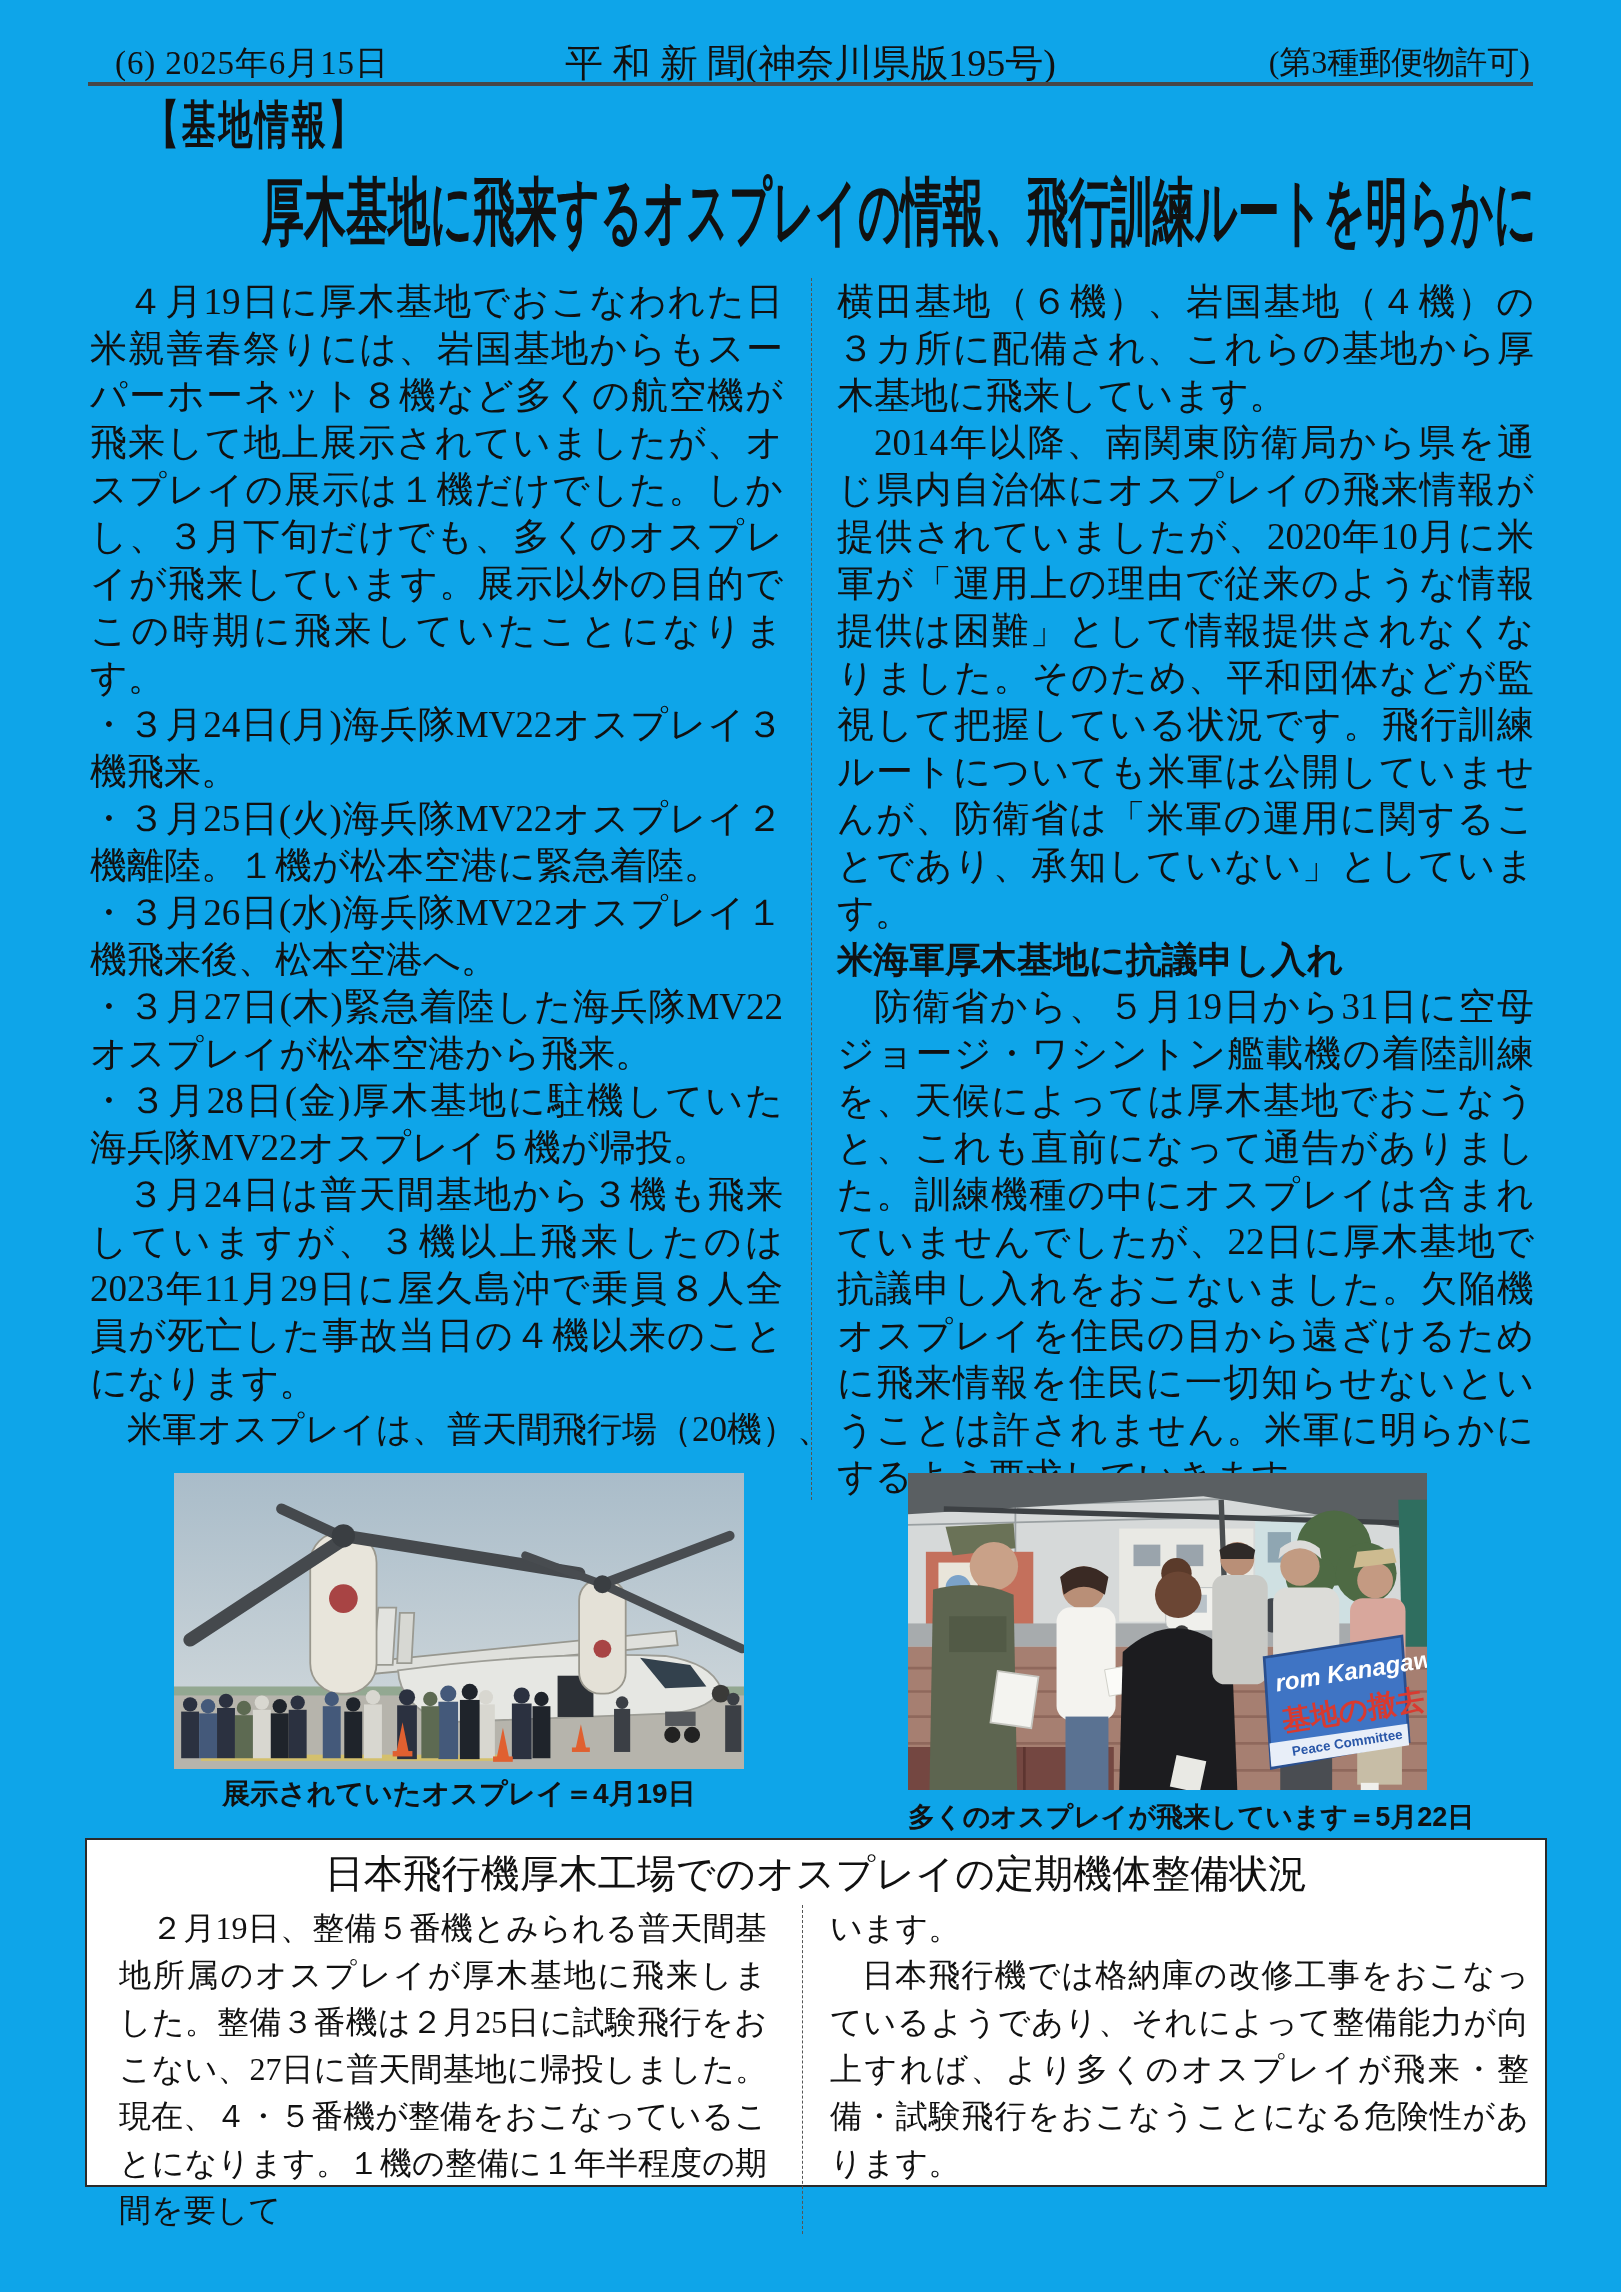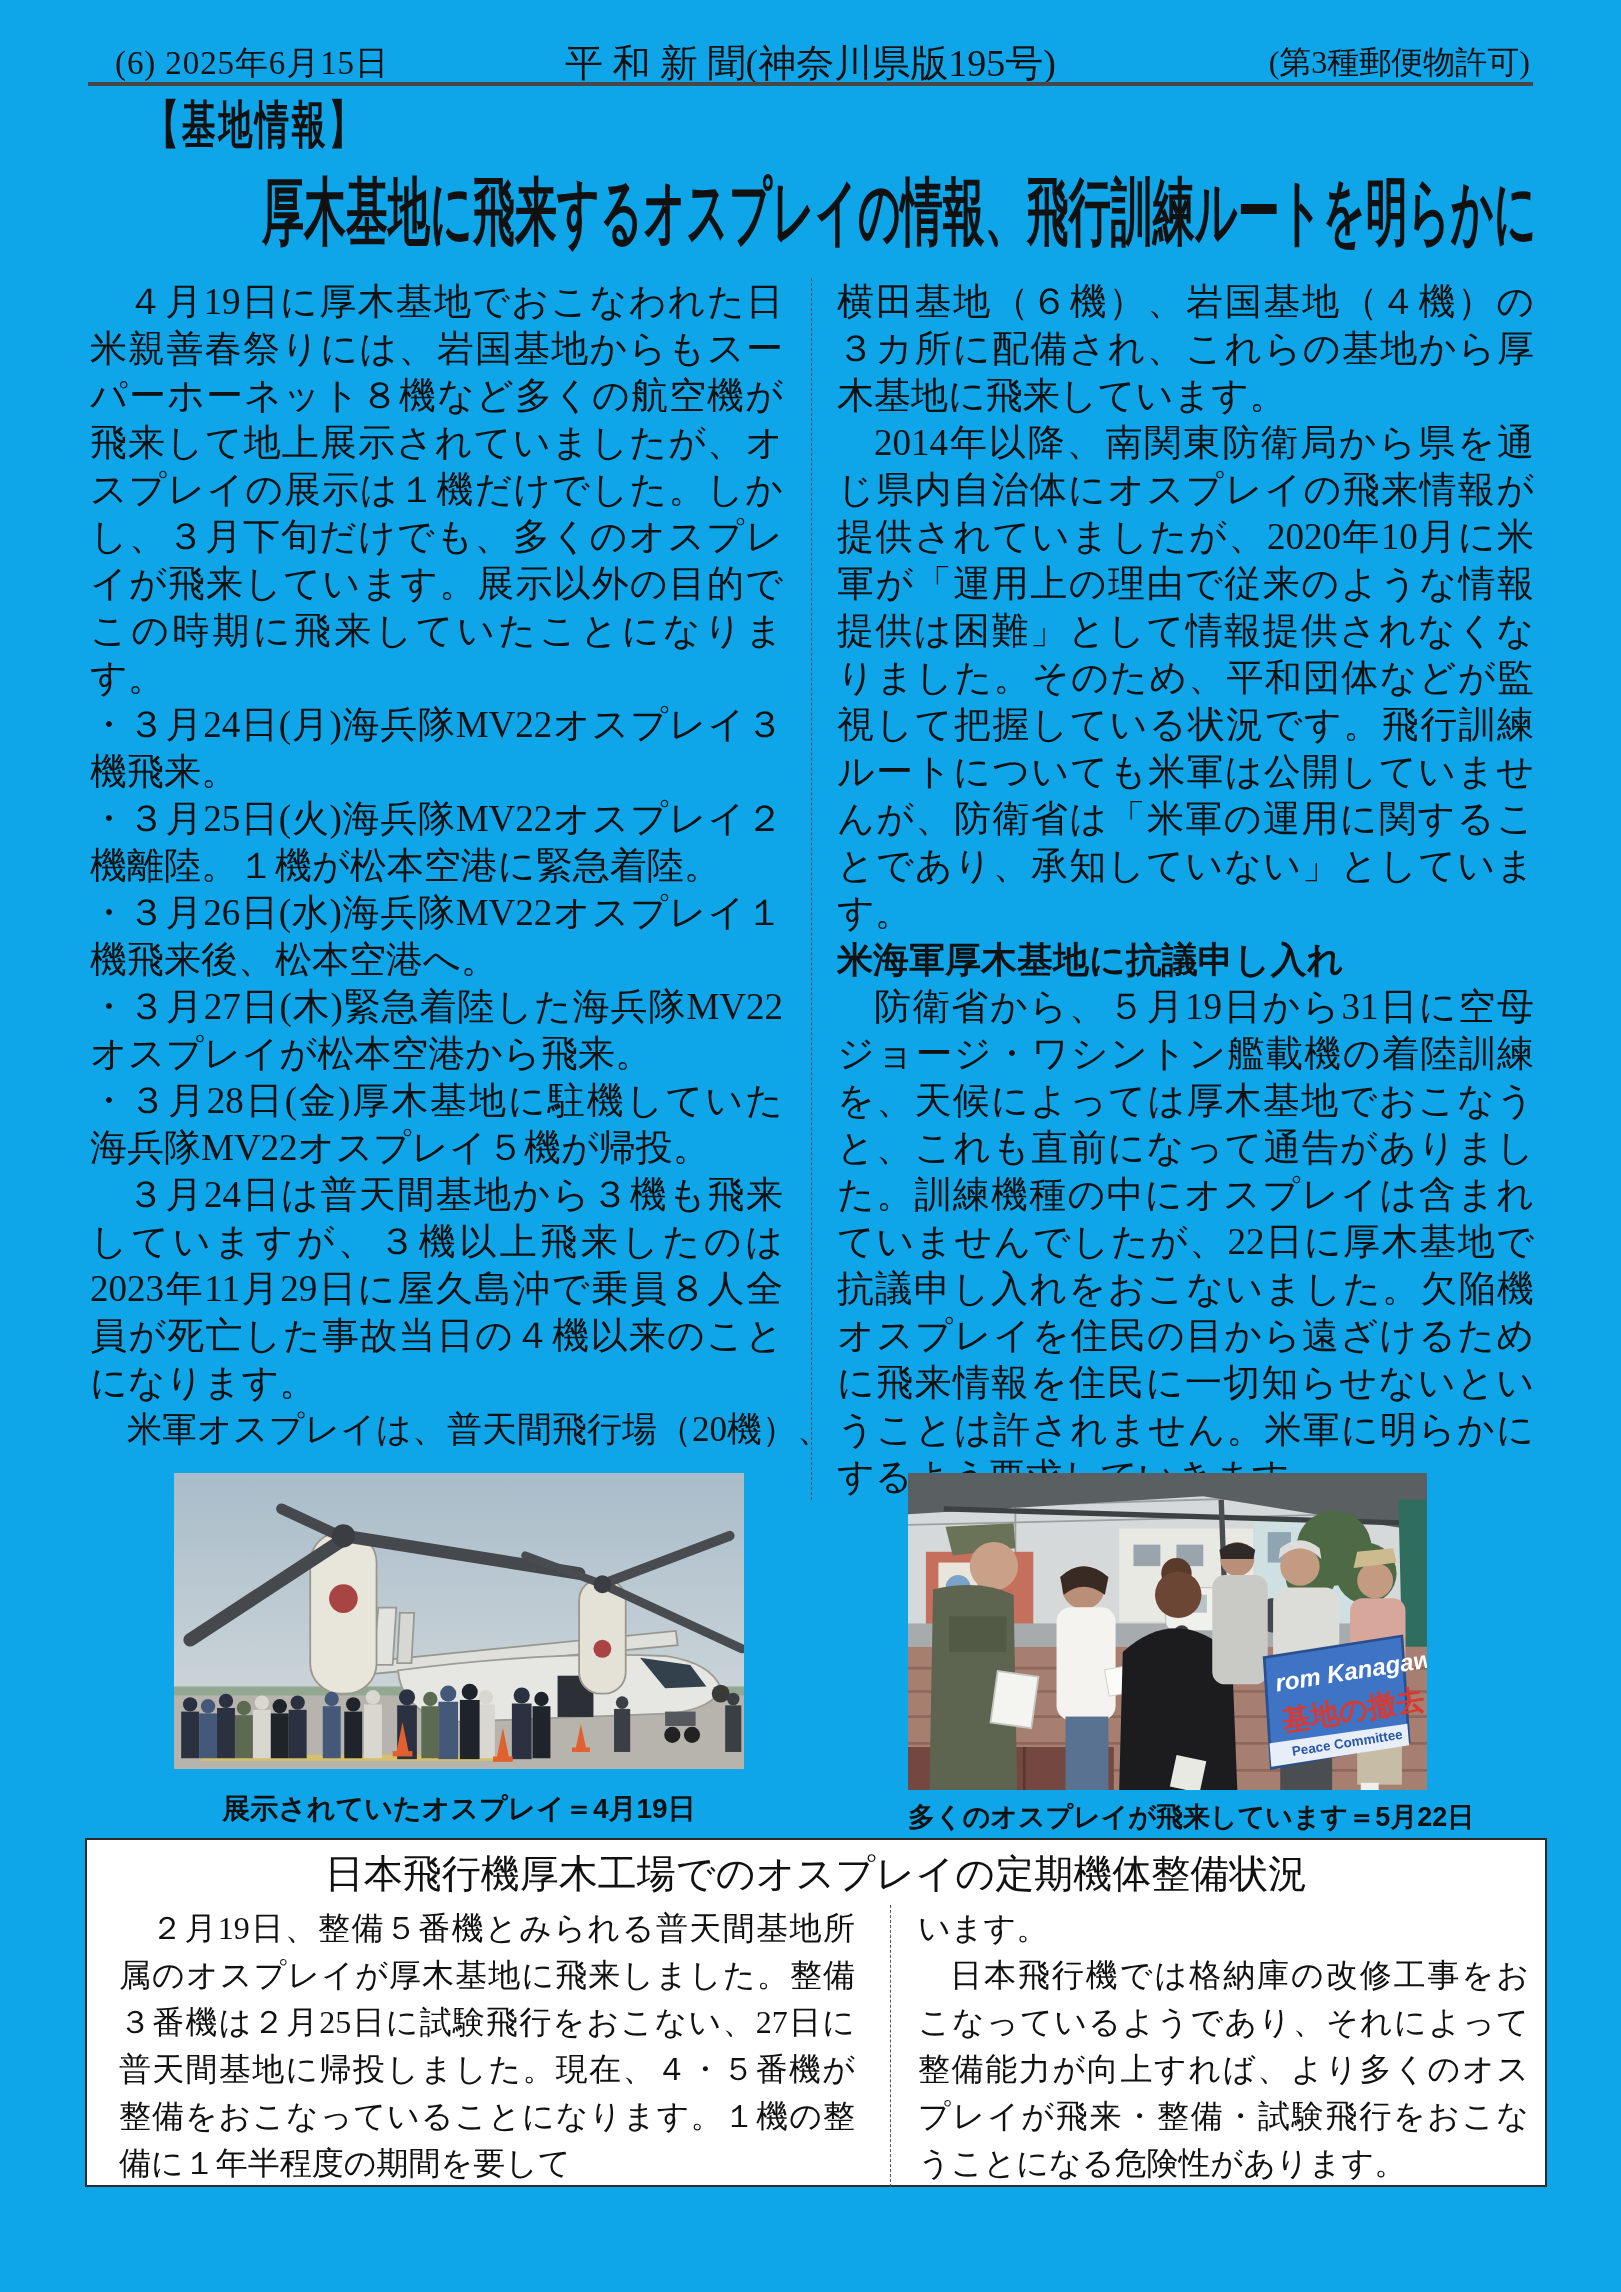"展示されていたオスプレイ＝4月19日" #photo-left figcaption { margin-top: 21px -> 6px }
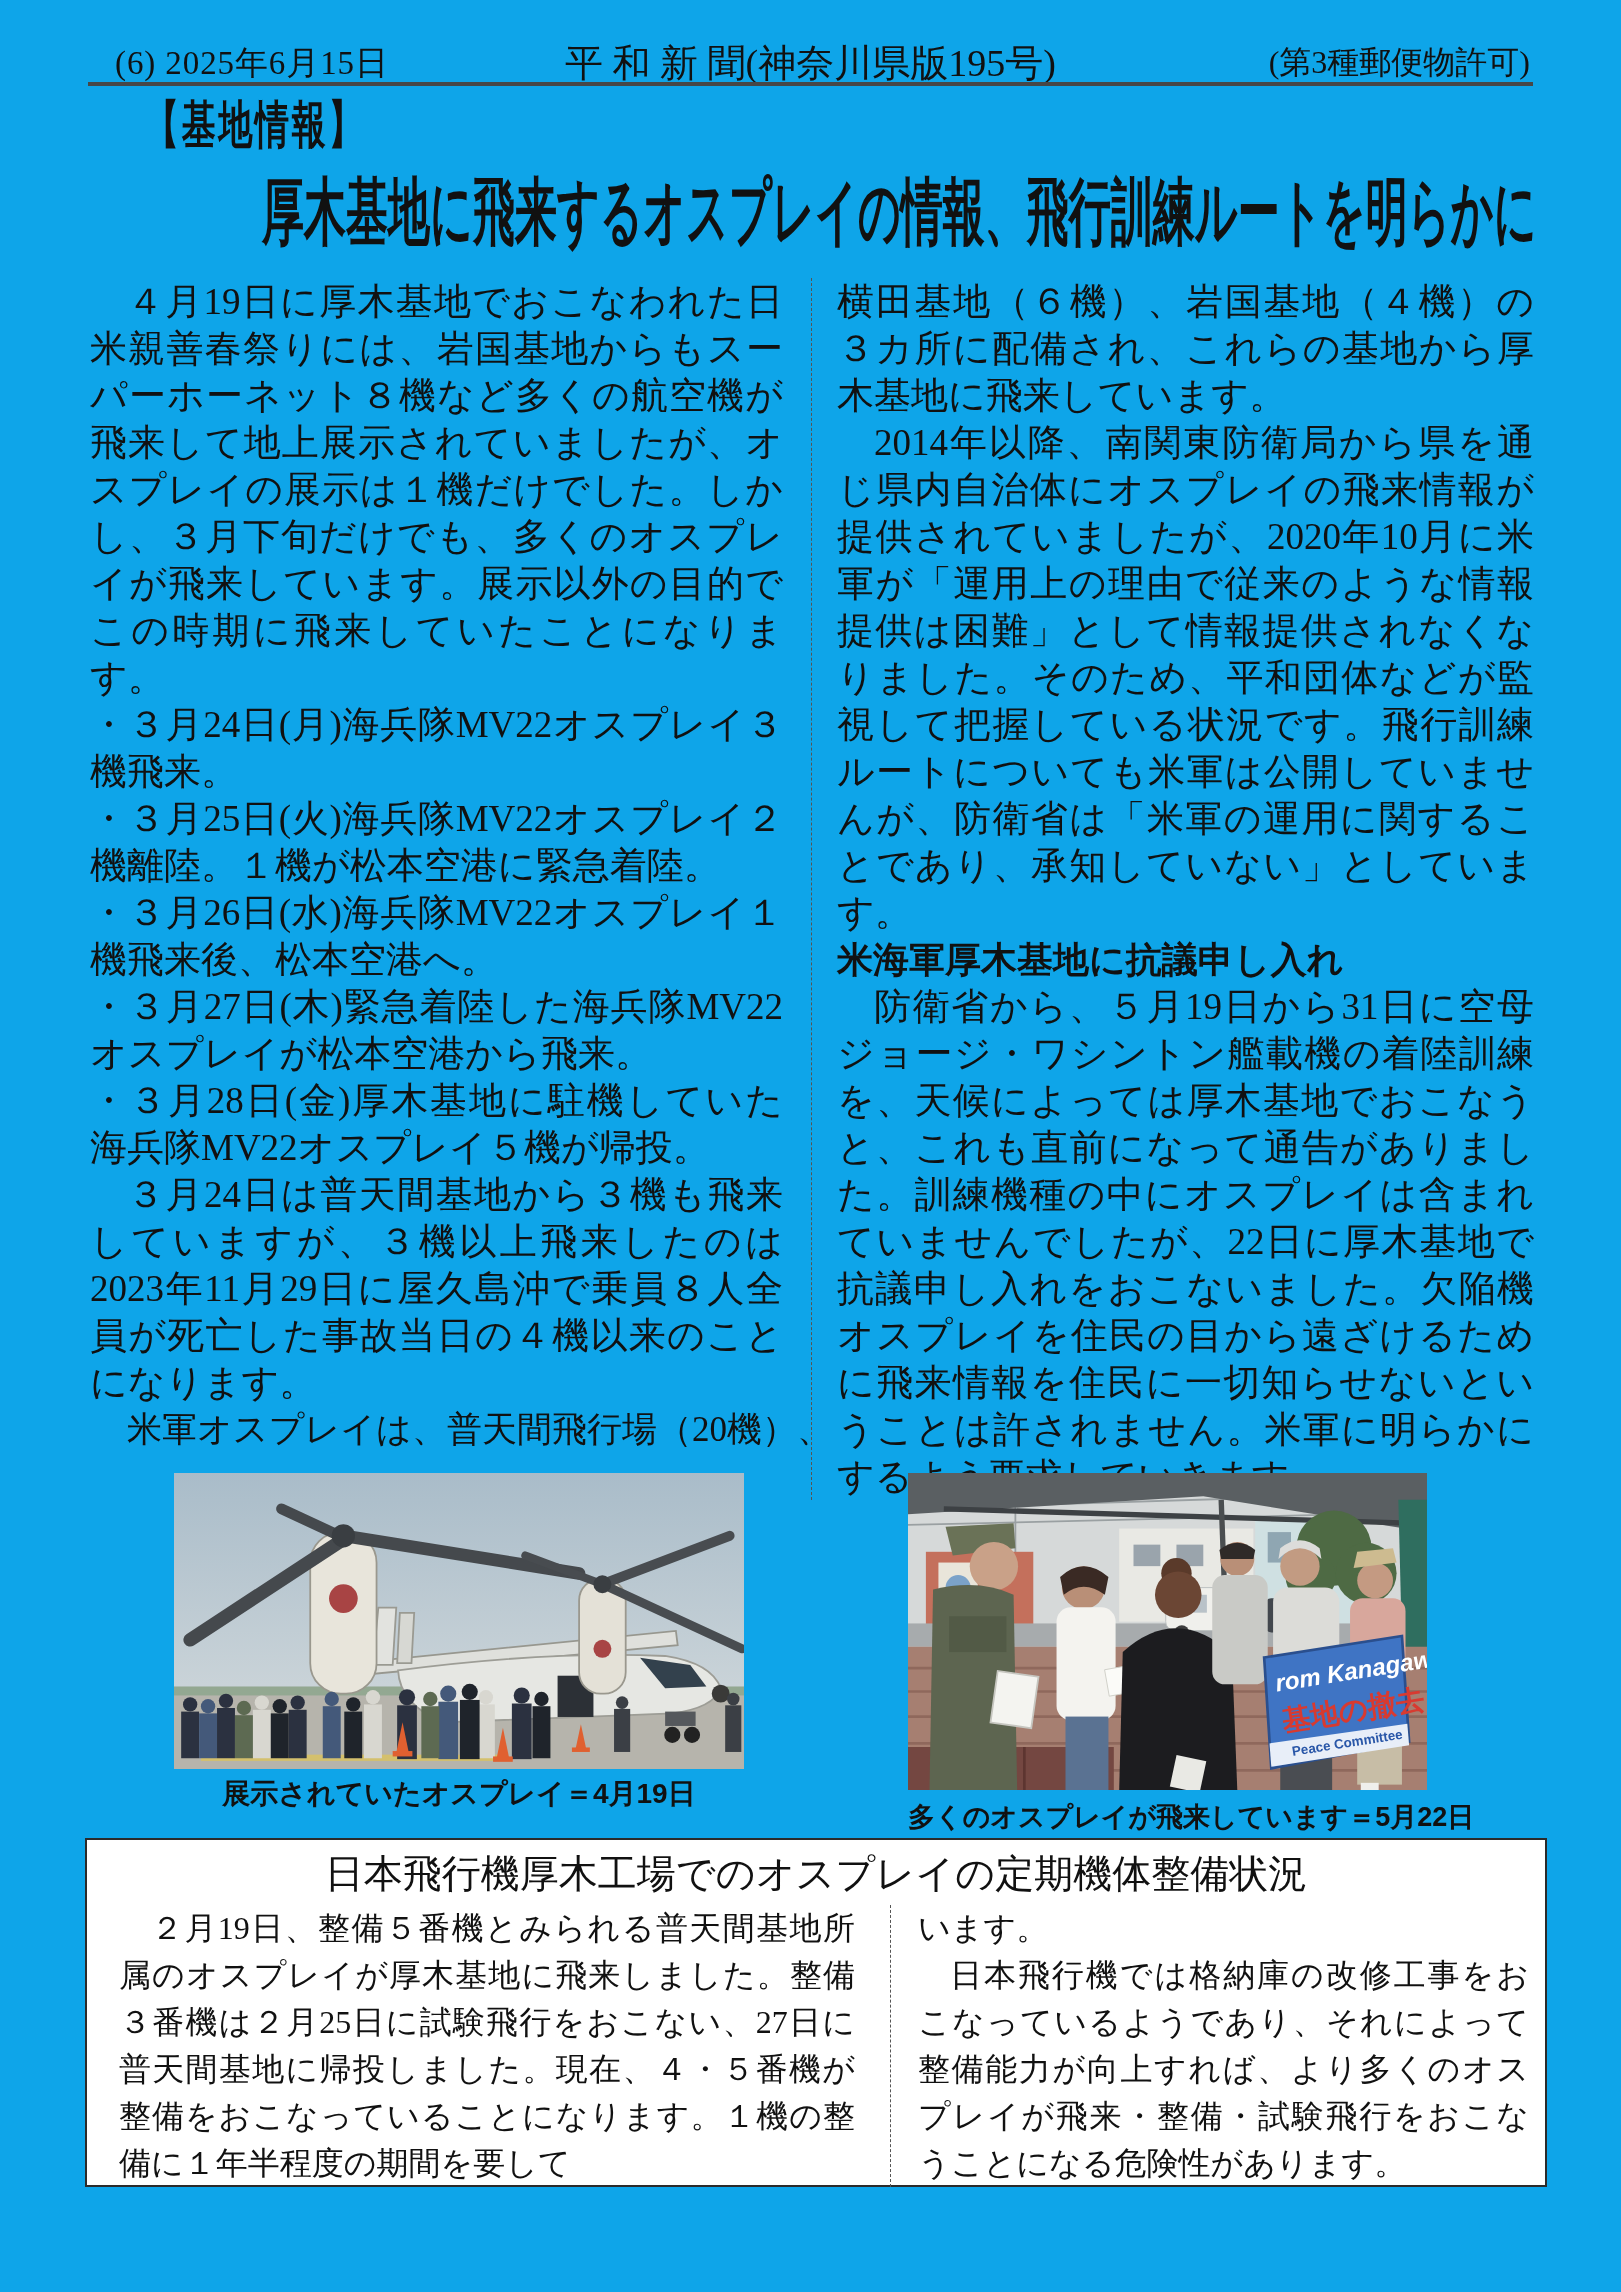"２月19日、整備５番機とみられる普天間基地所属のオスプレイが厚木基地に飛来しまし" .mbox-left { width: 804px -> 716px }
